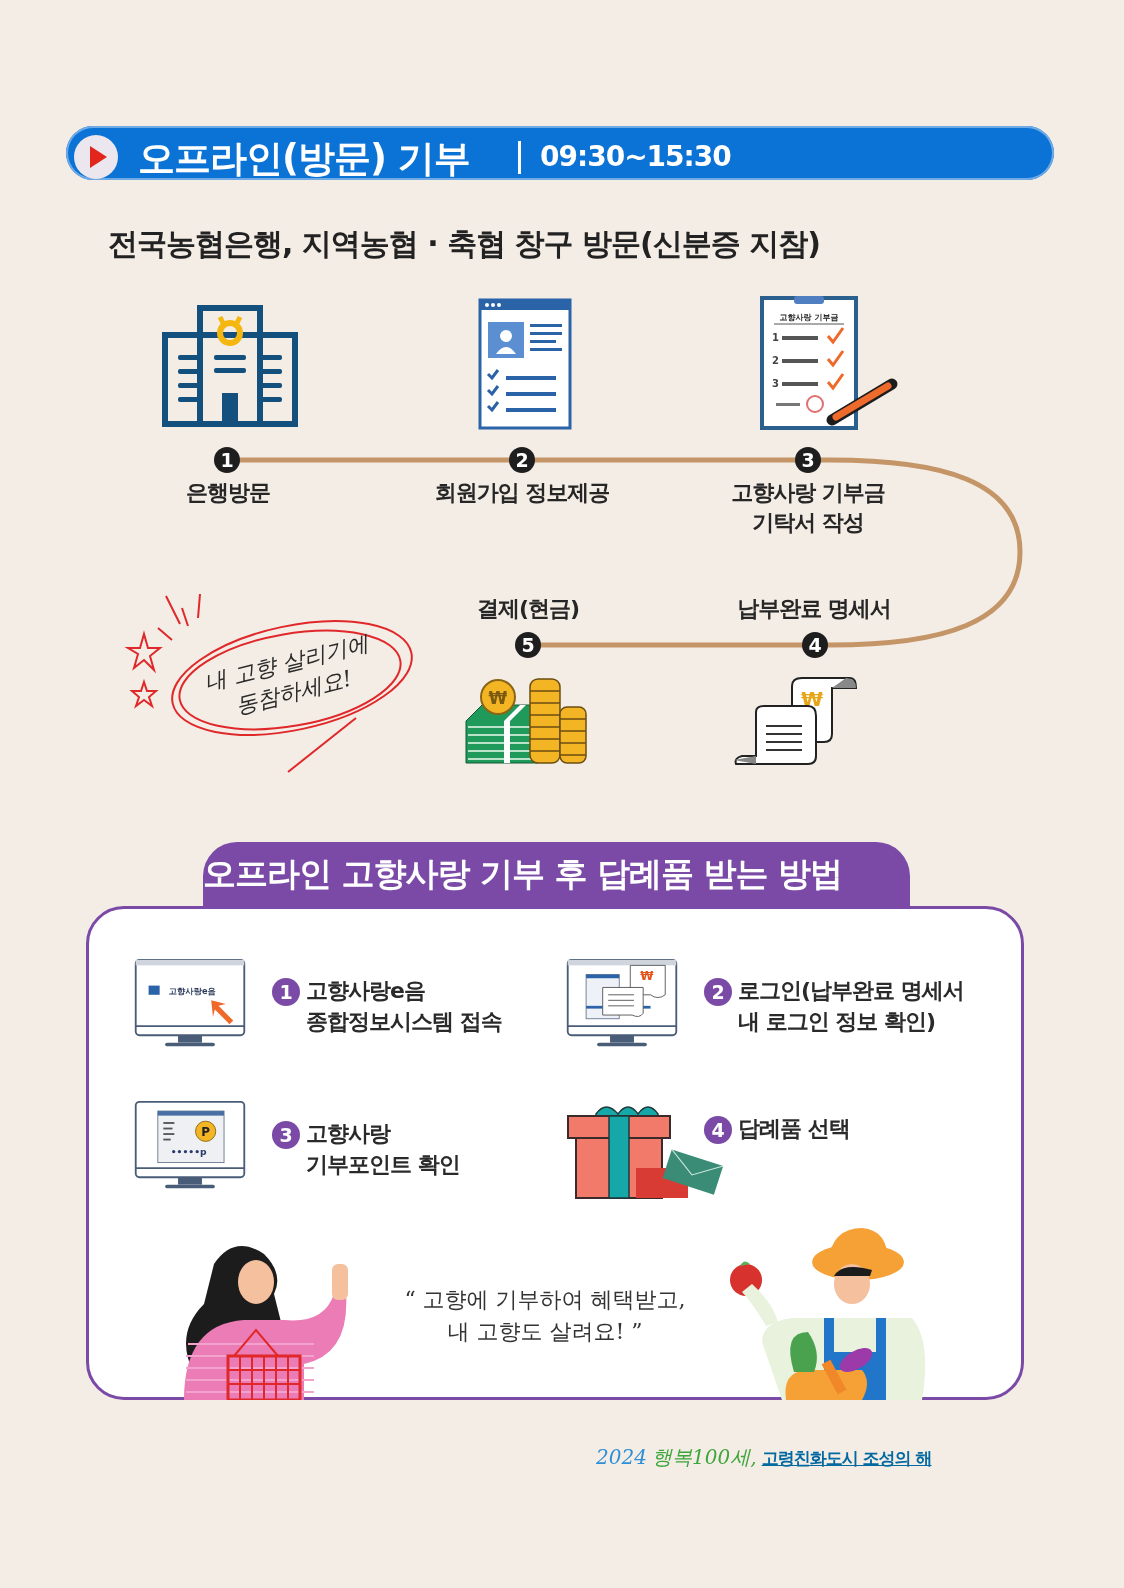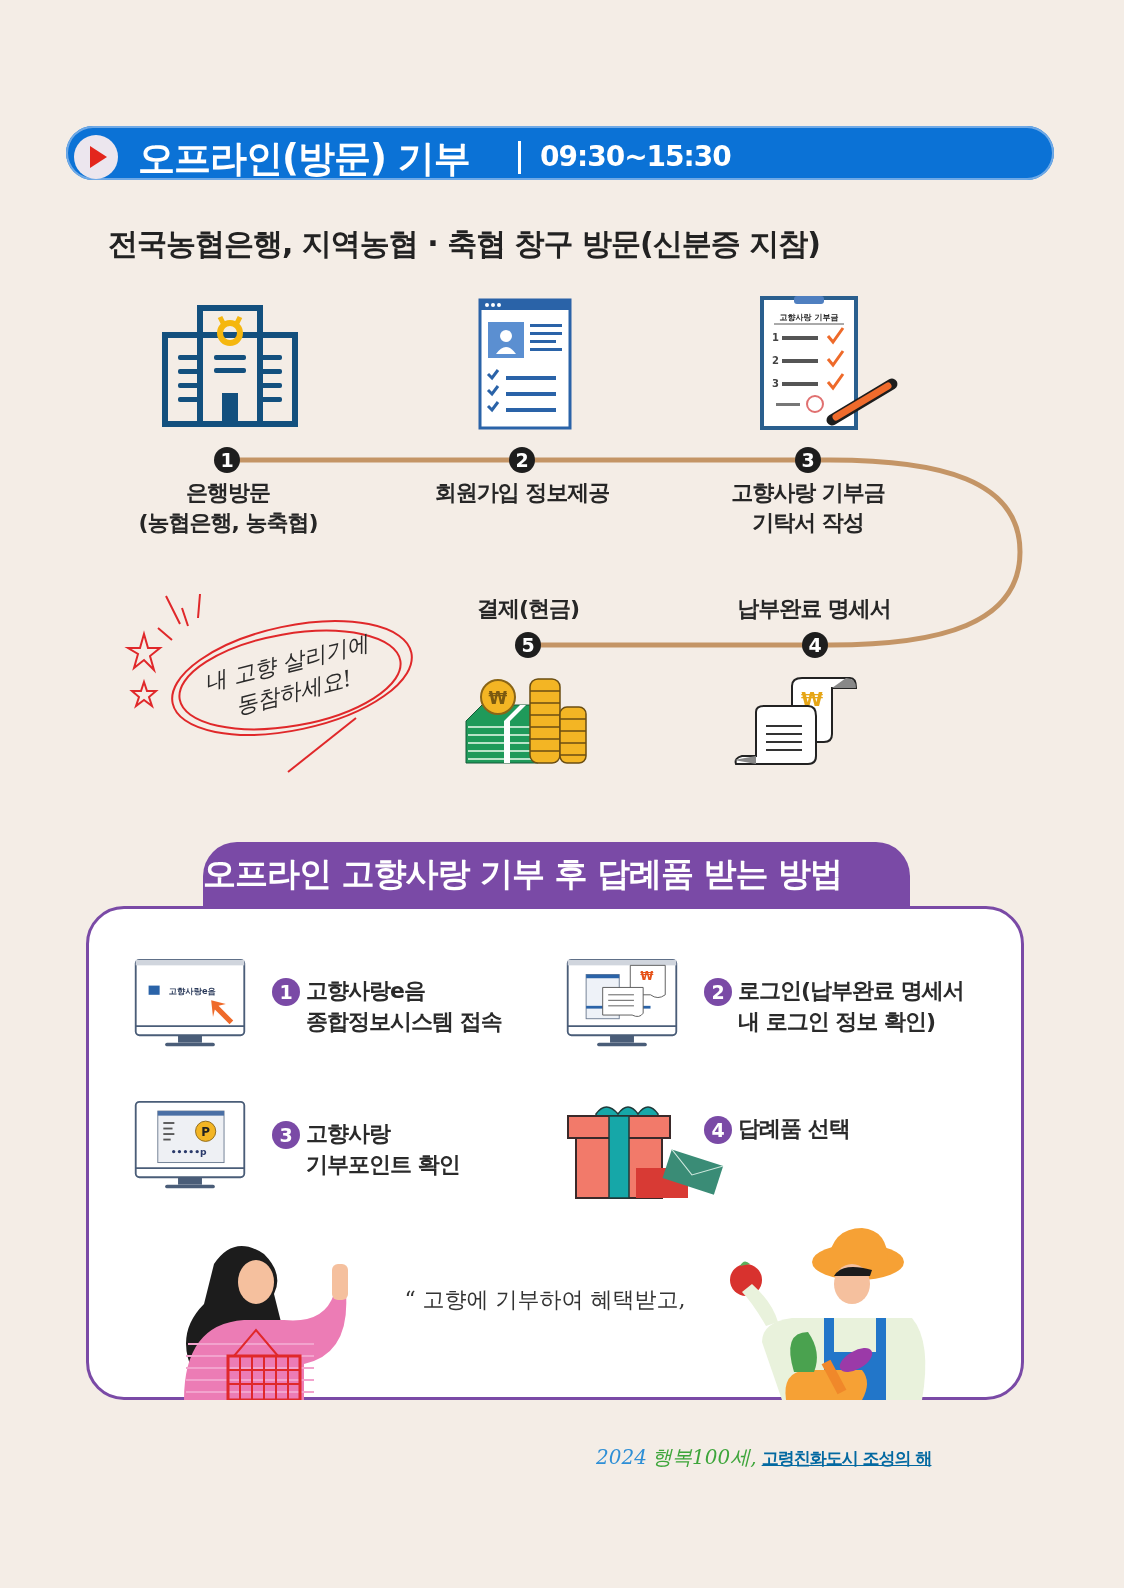"(농협은행, 농축협)" div { html: <div>(농협은행, 농축협)</div> -> none }
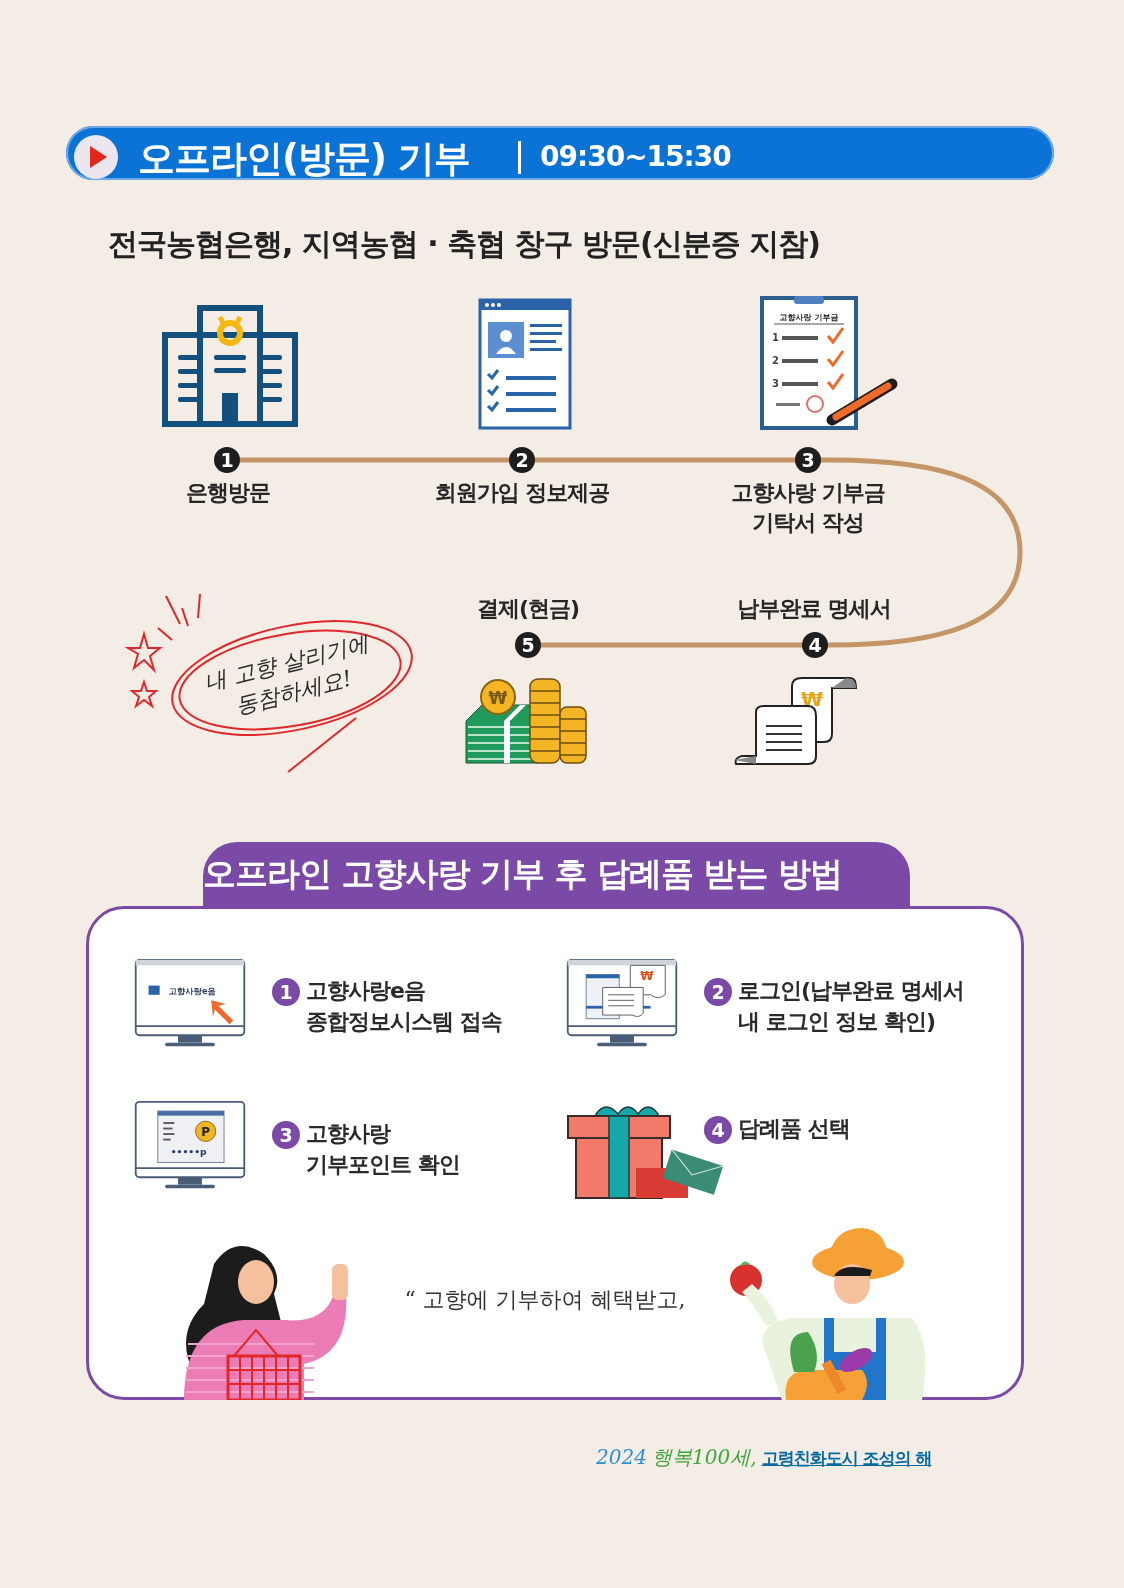"내 고향도 살려요! ”" div { html: none -> <div>내 고향도 살려요! ”</div> }
